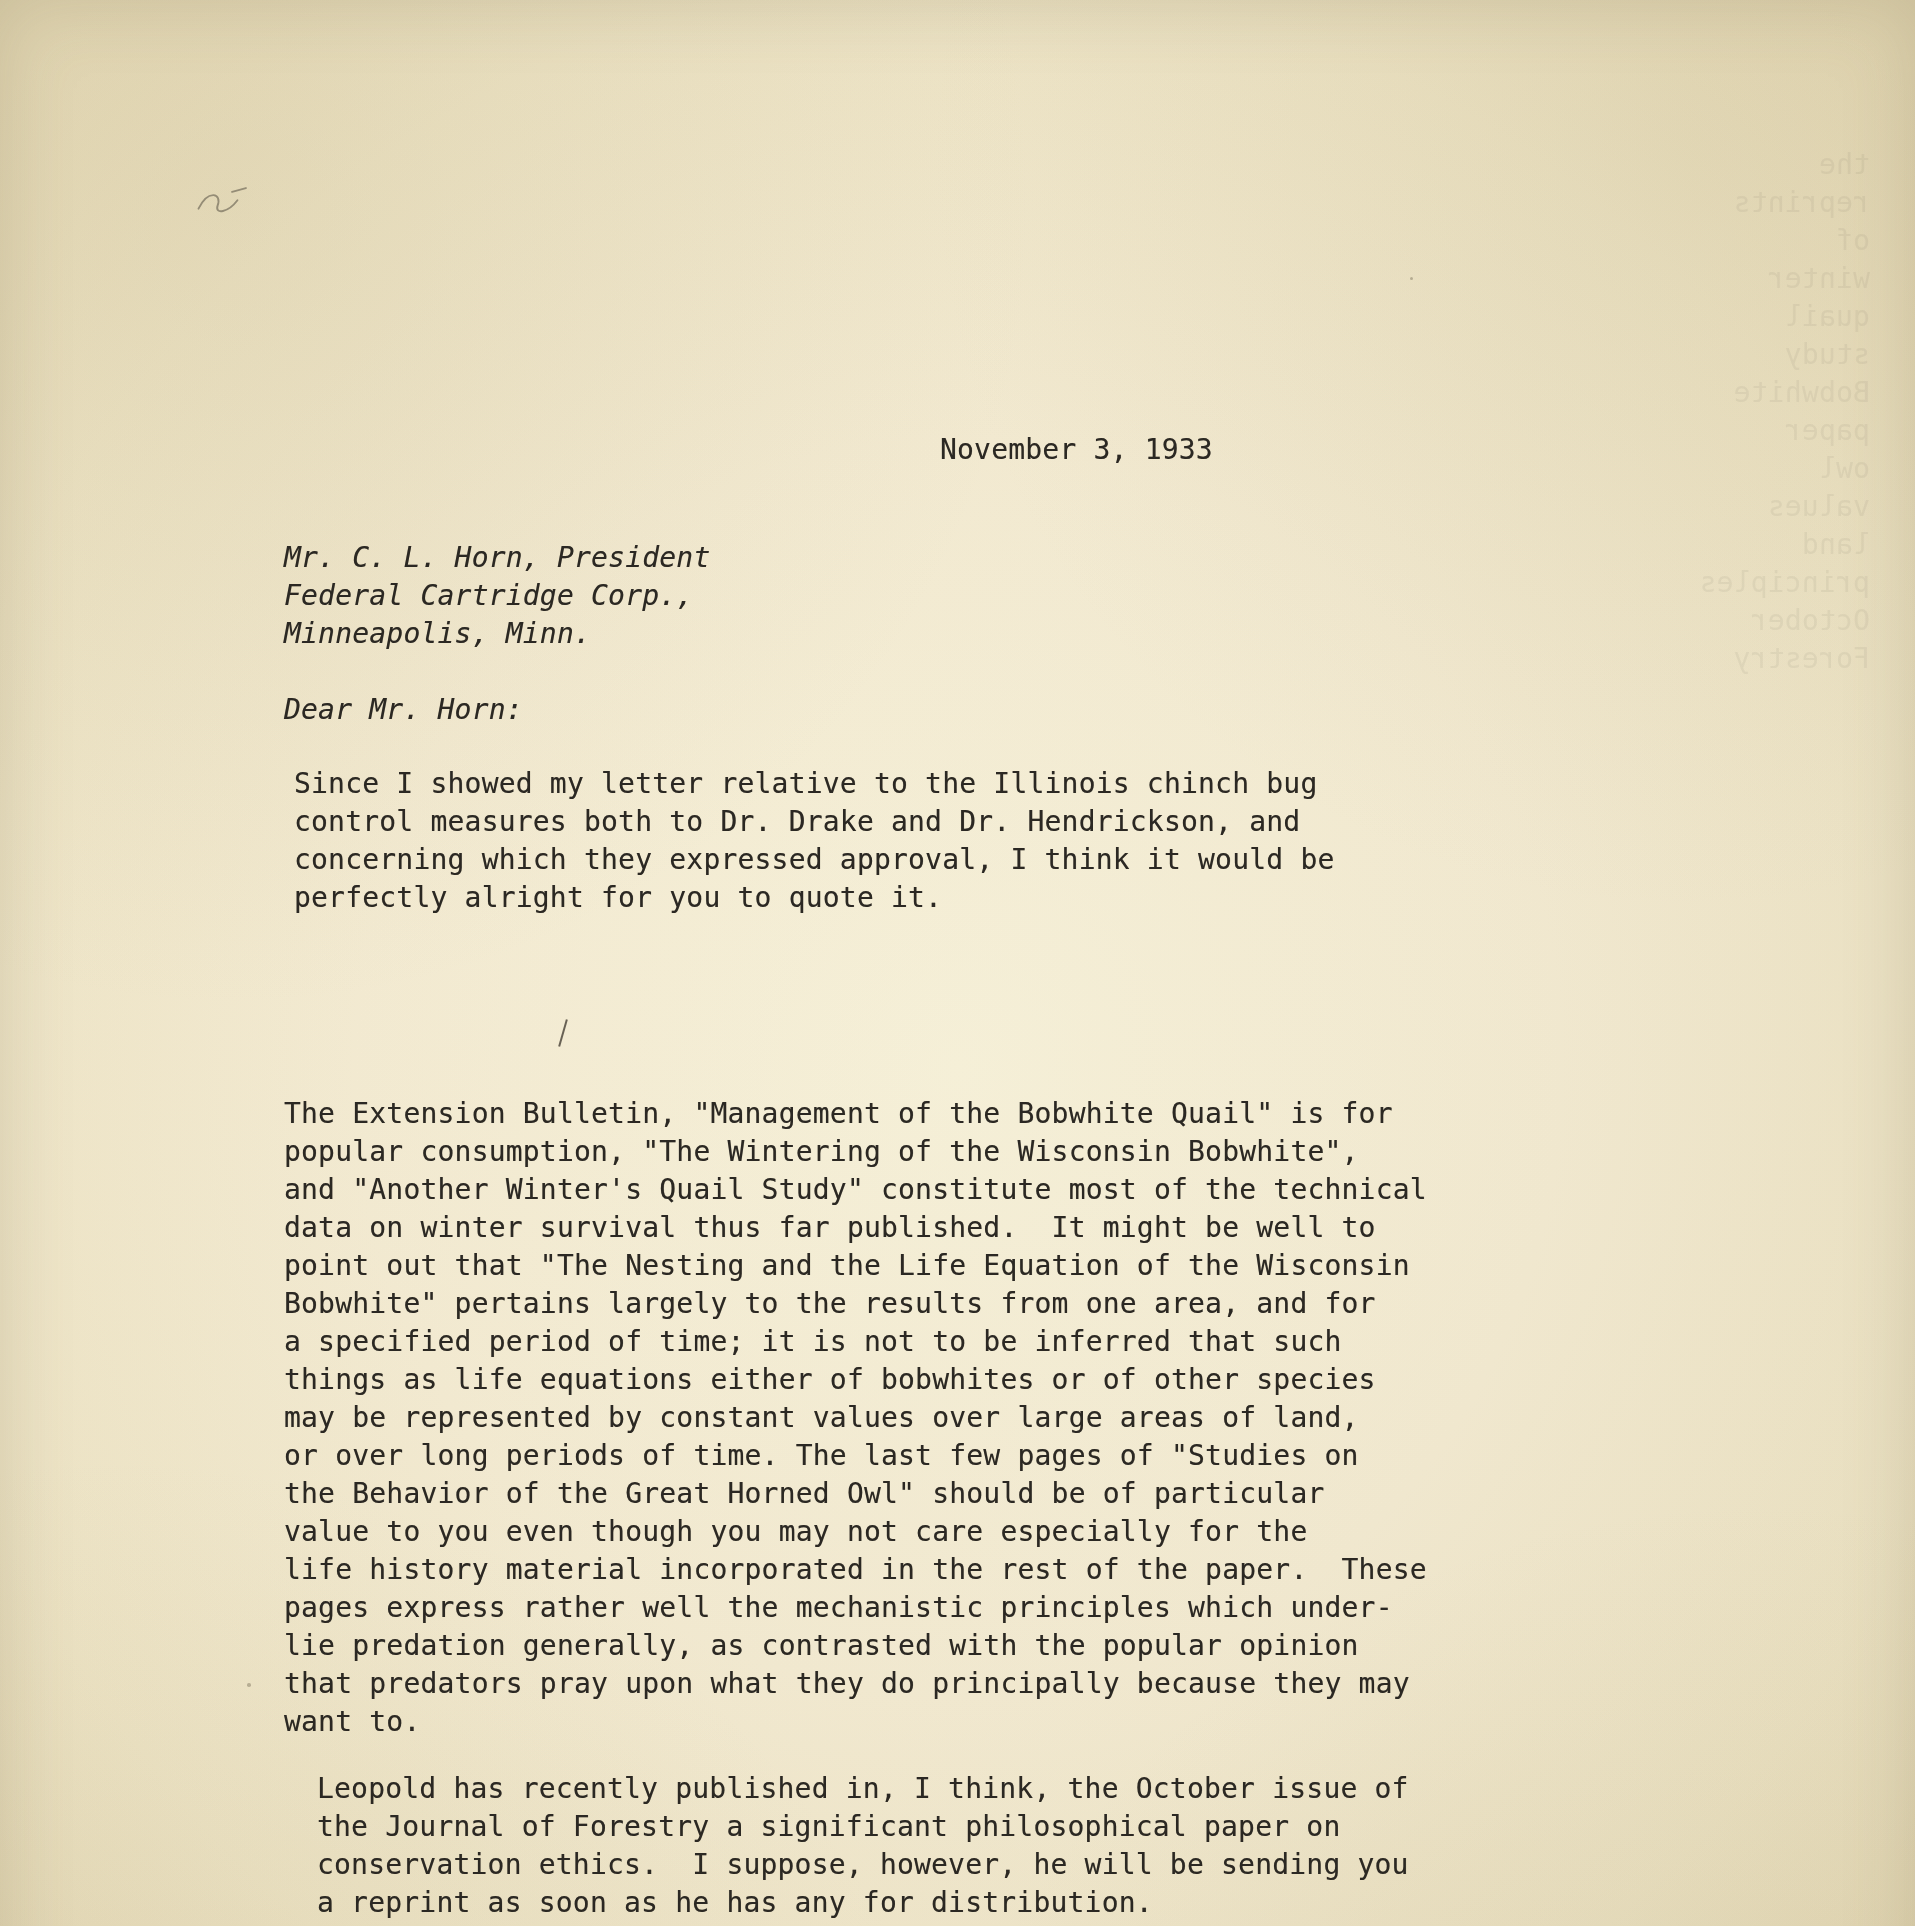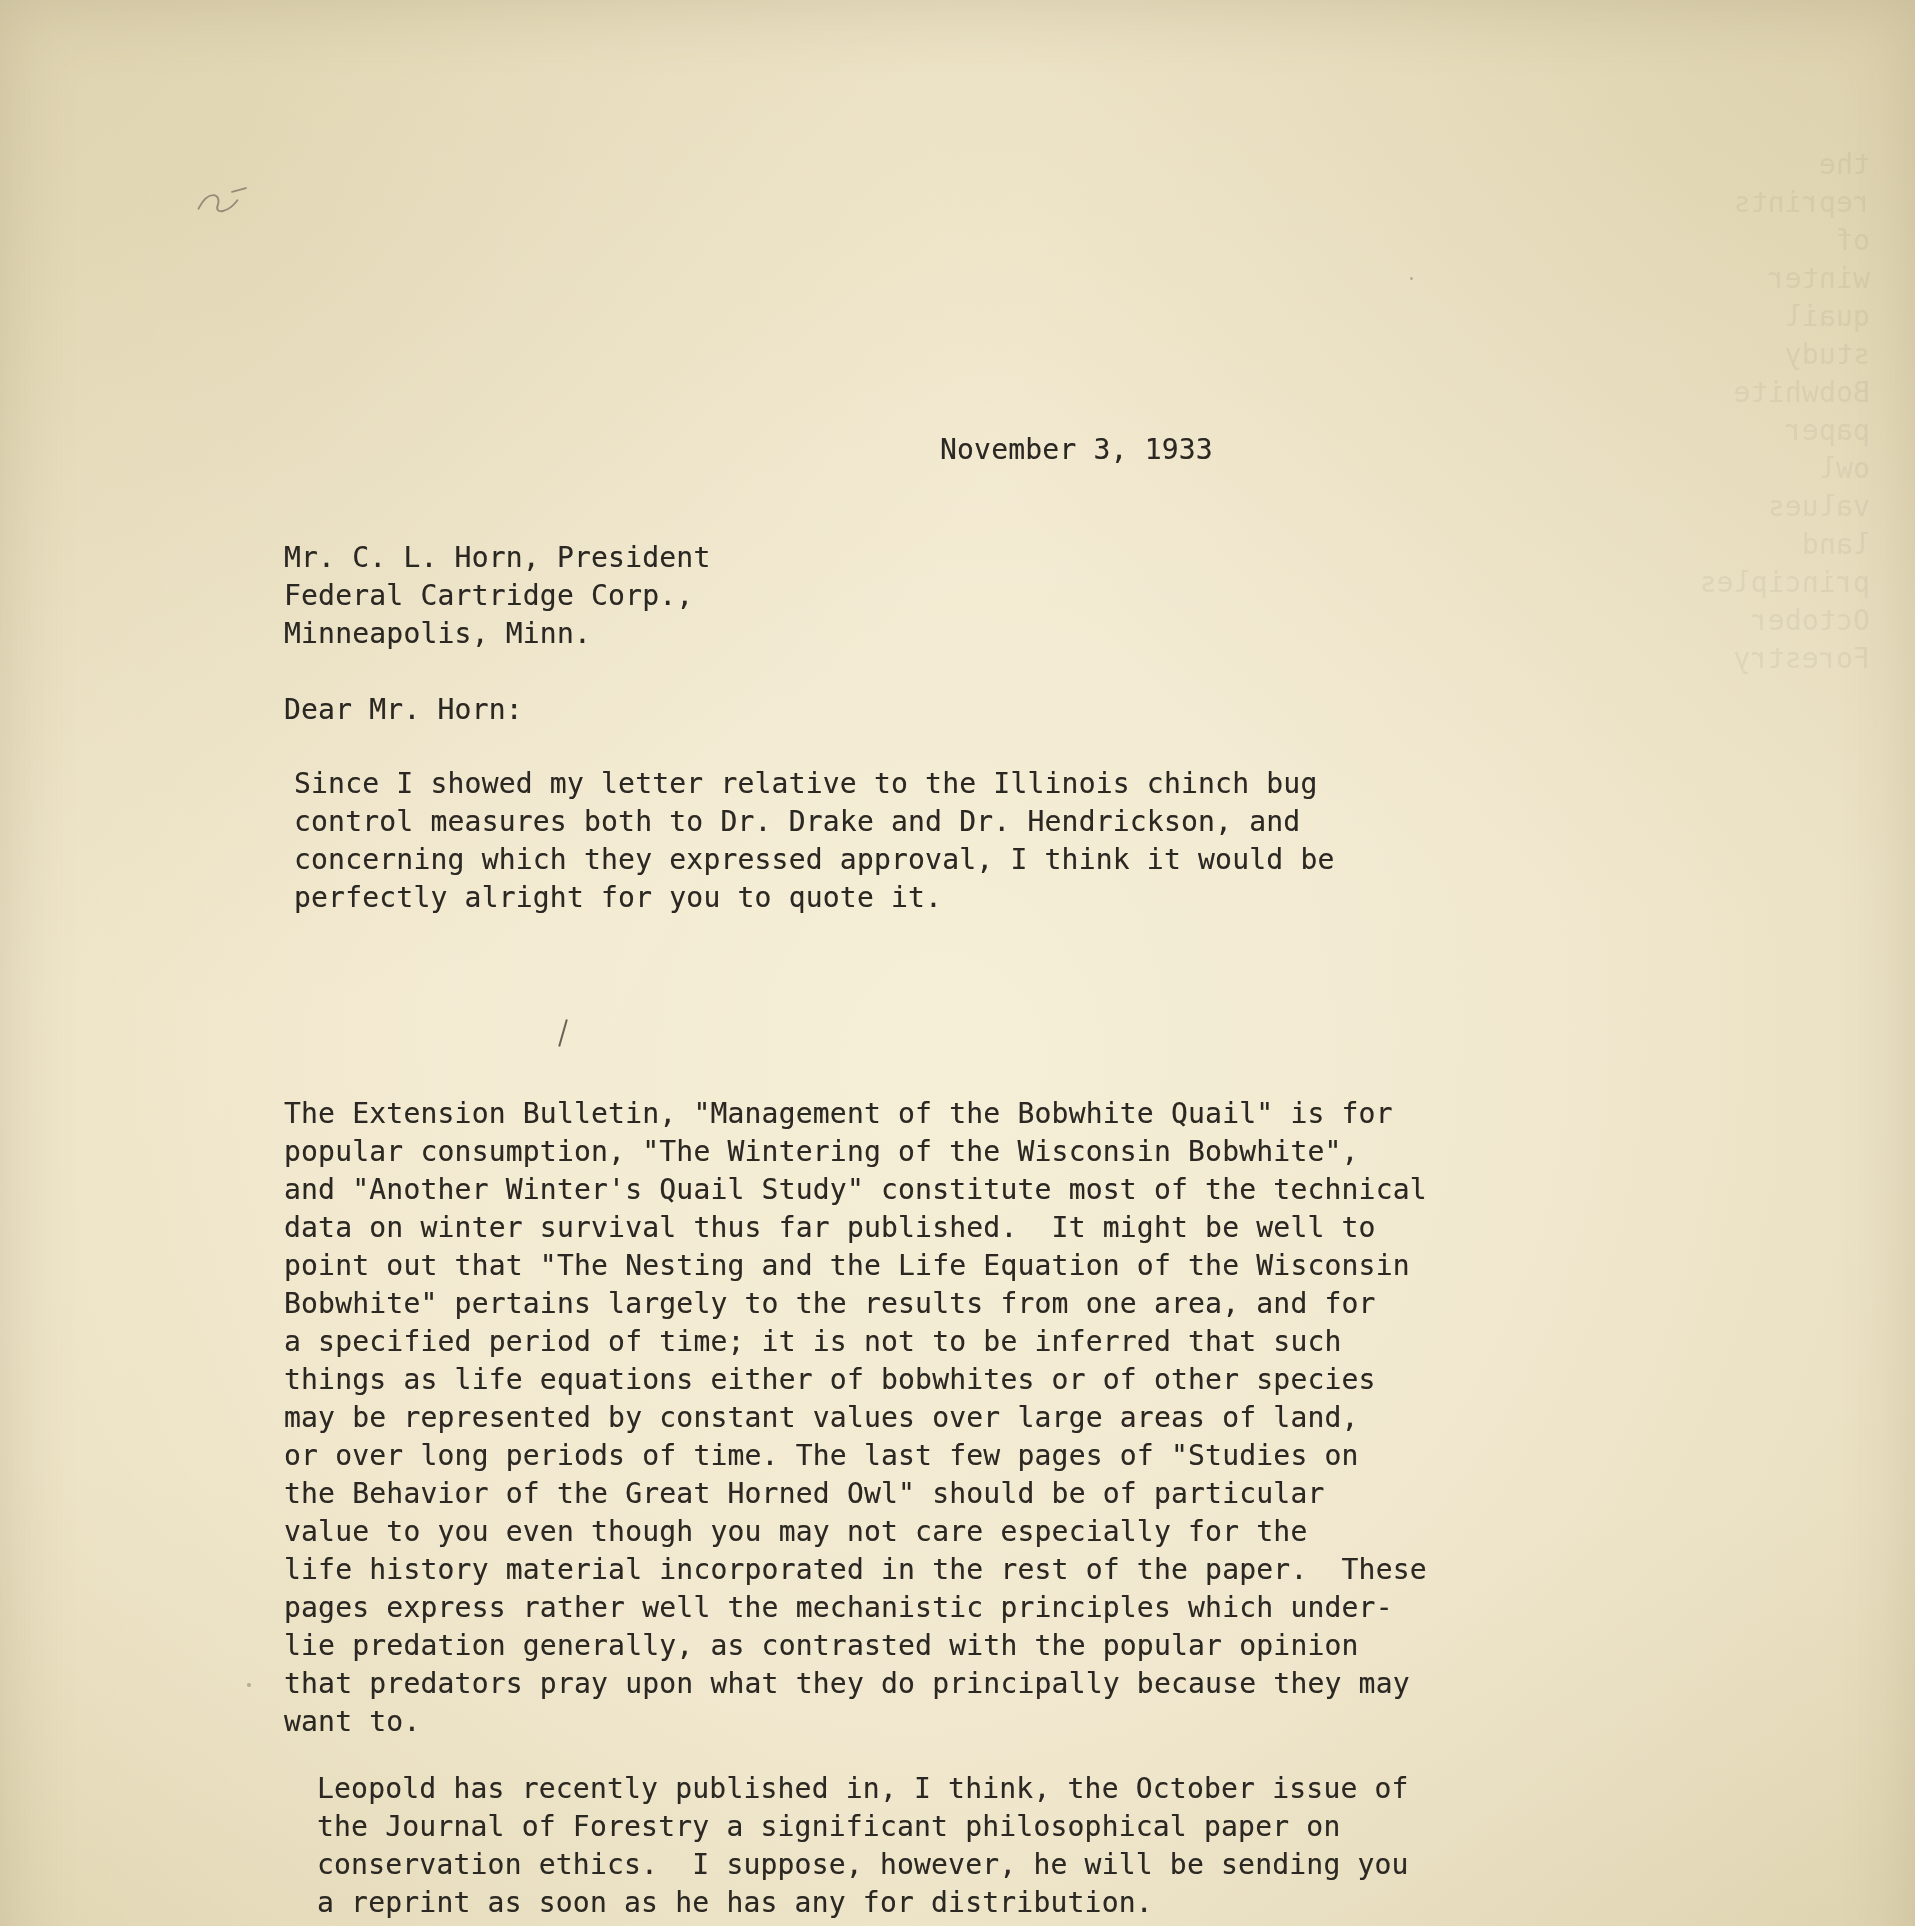"Mr. C. L. Horn, President" .addressee { font-style: none -> italic }
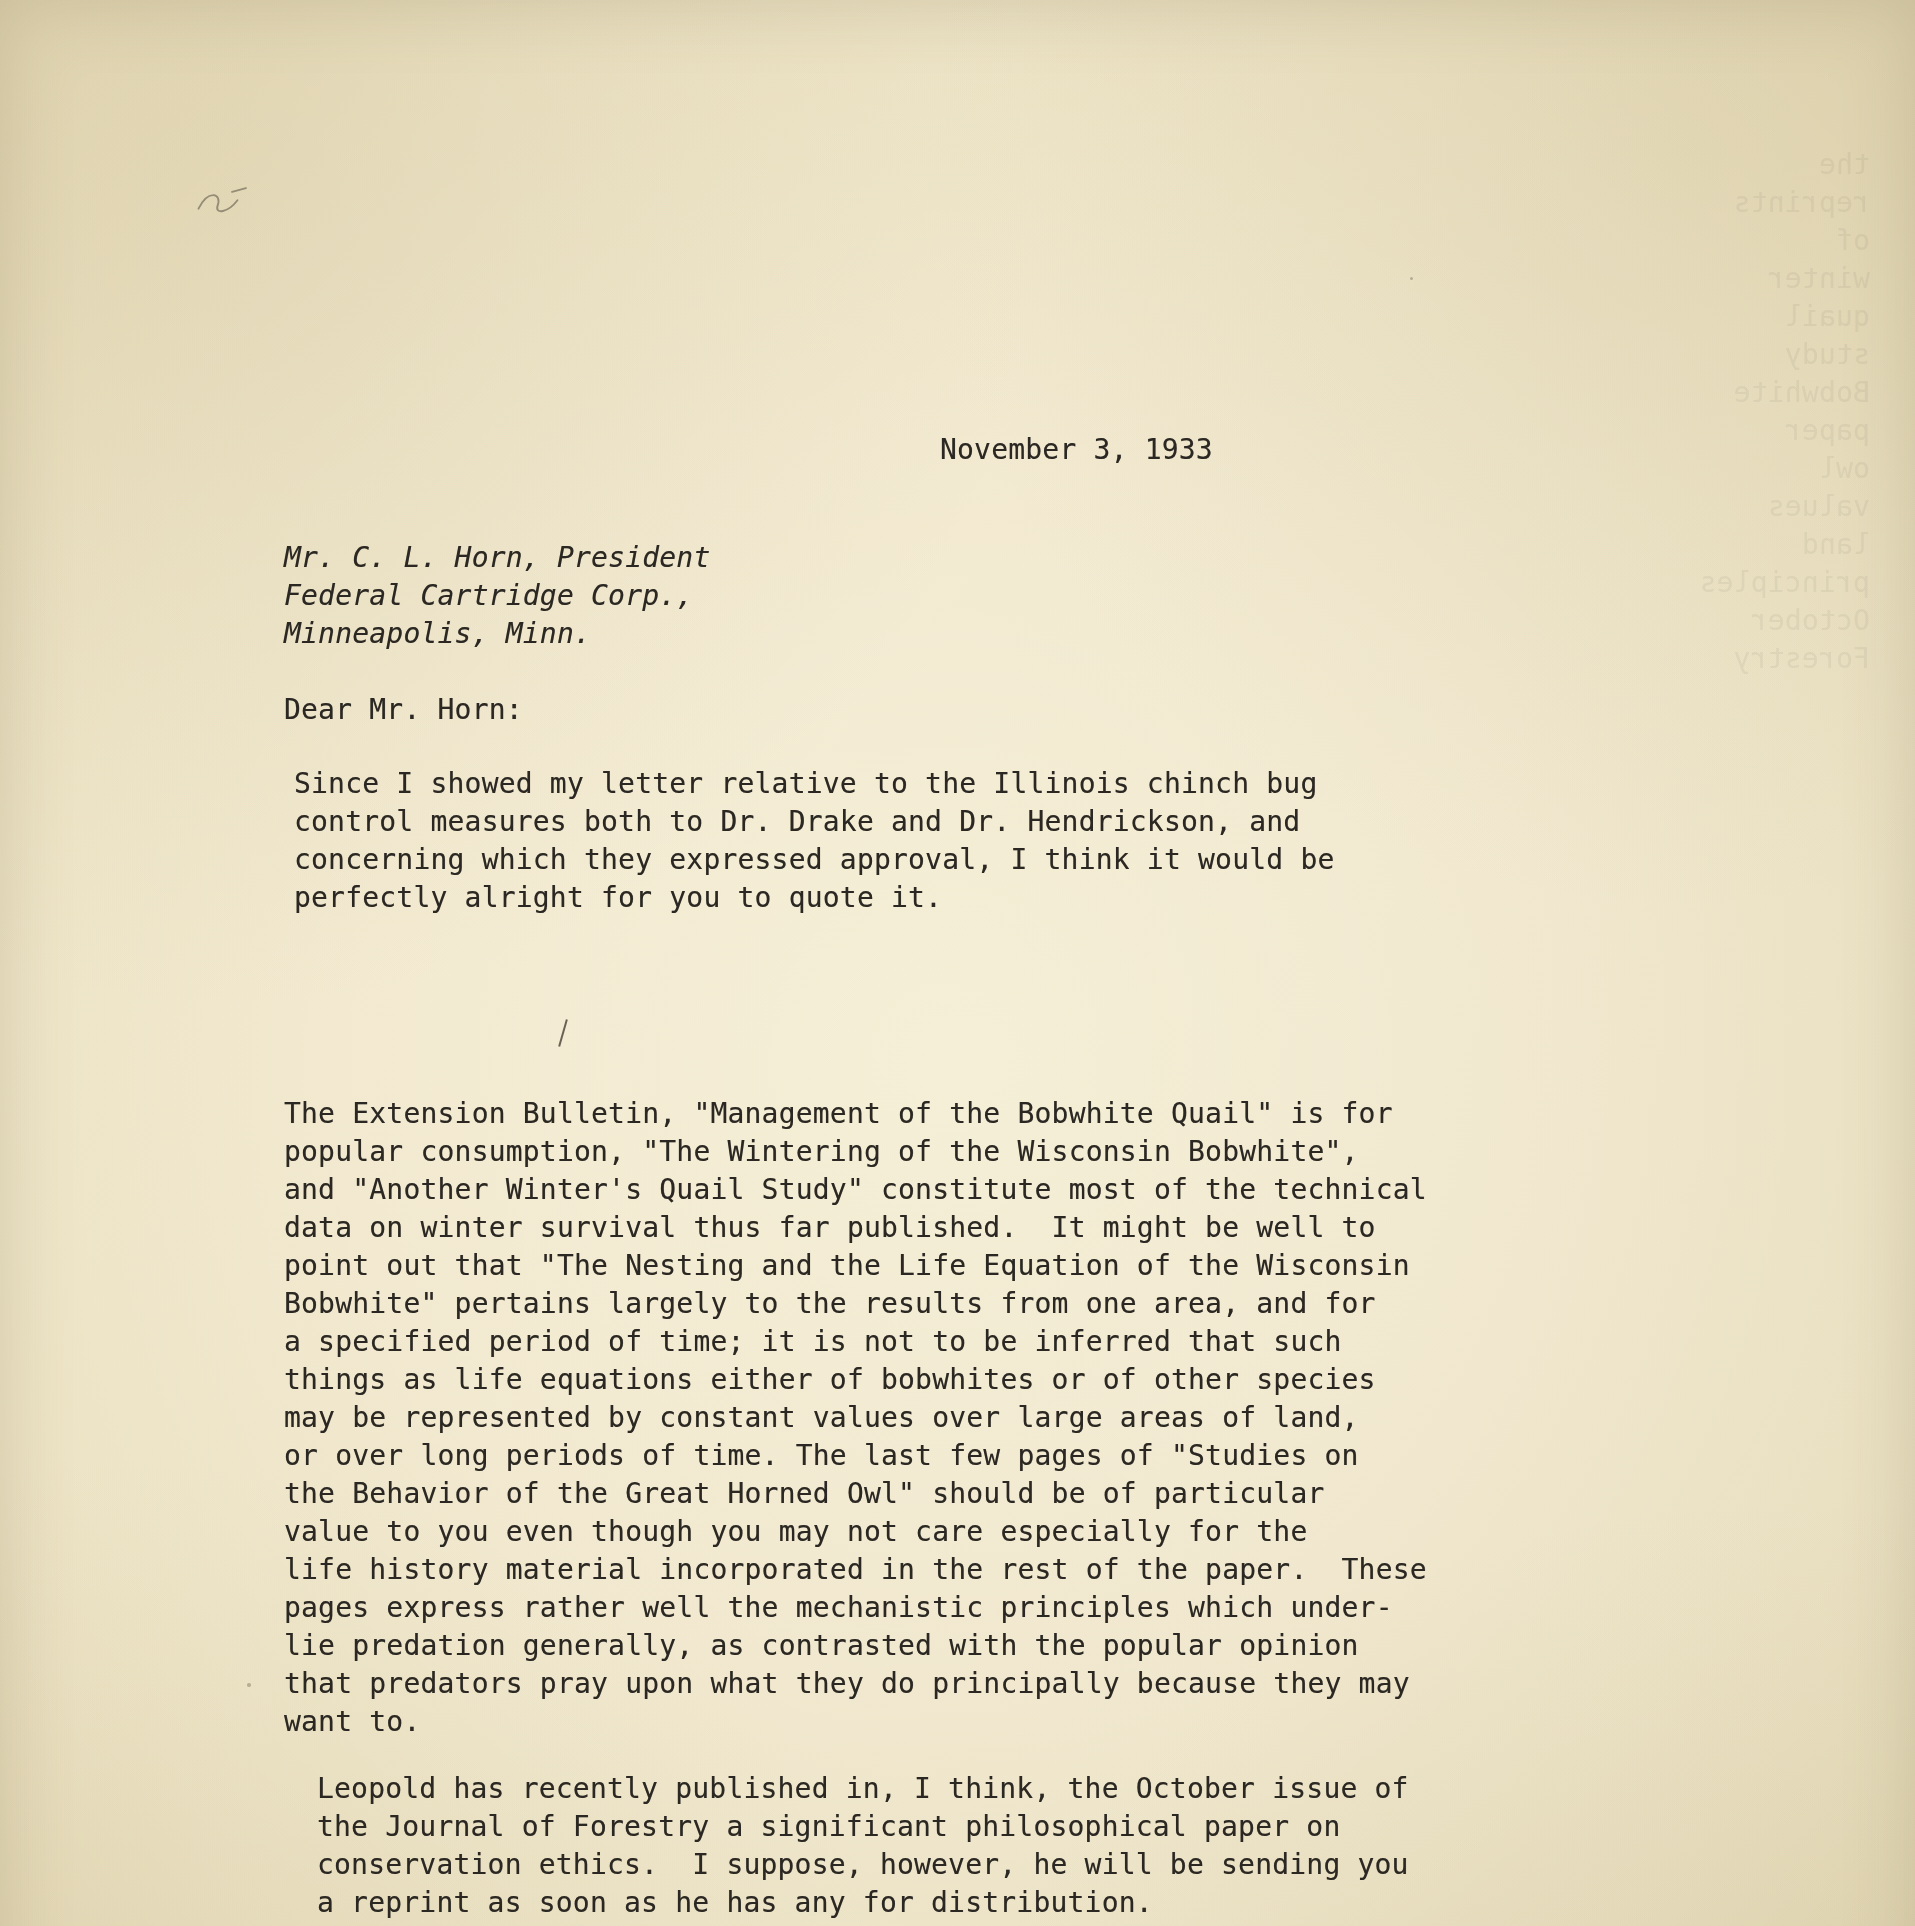"Dear Mr. Horn:" .salutation { font-style: none -> italic }
